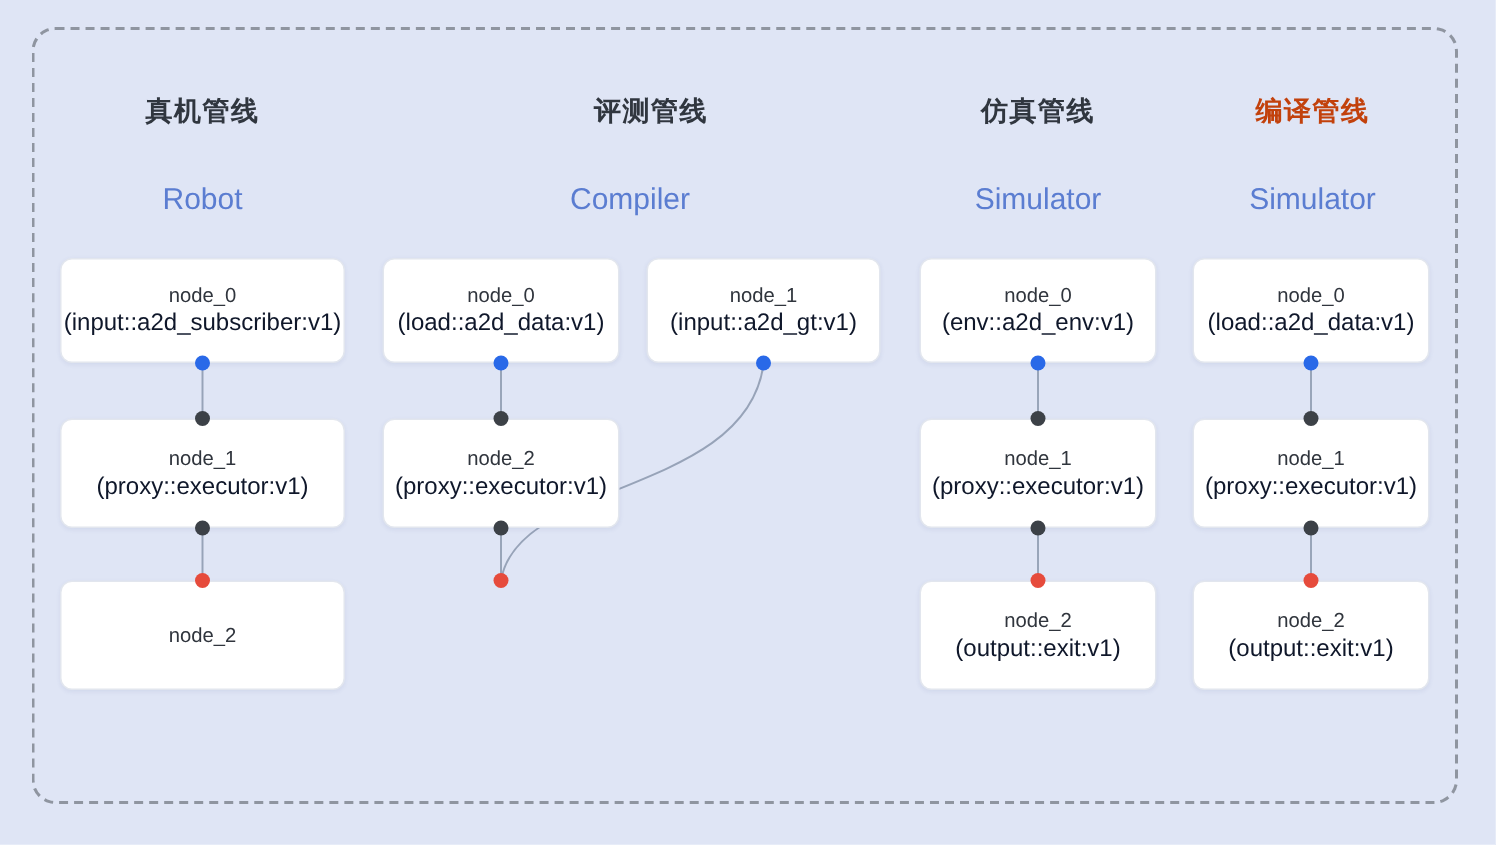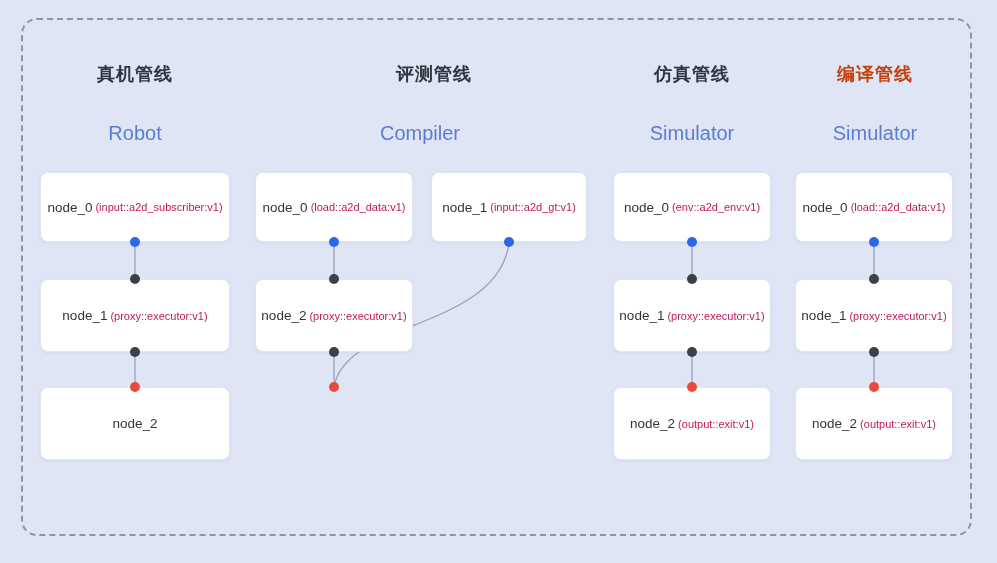"node_0" .node { flex-direction: row -> column }
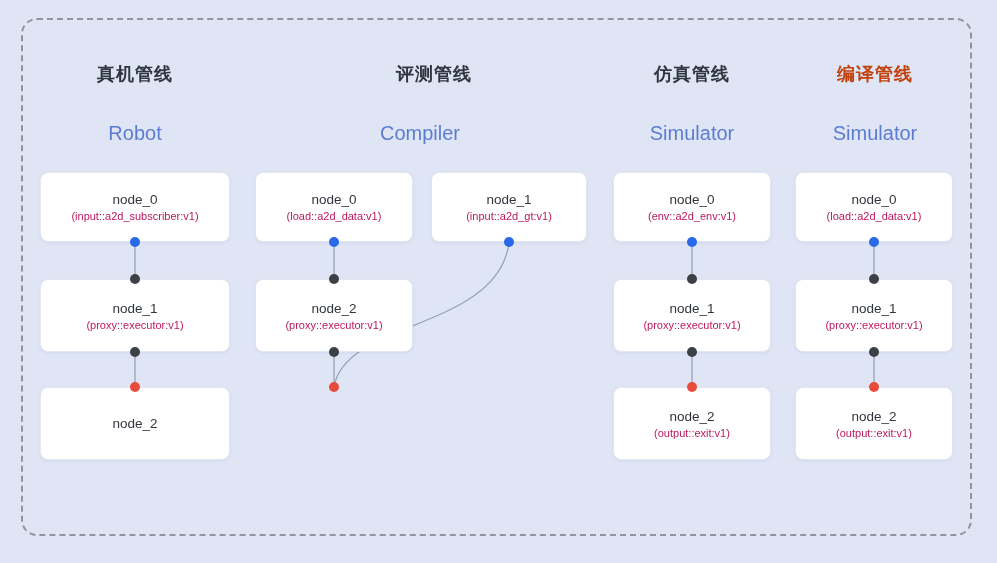"(input::a2d_subscriber:v1)" .node-subtitle { color: #be185d -> #0f172a; font-size: 11px -> 16px }
